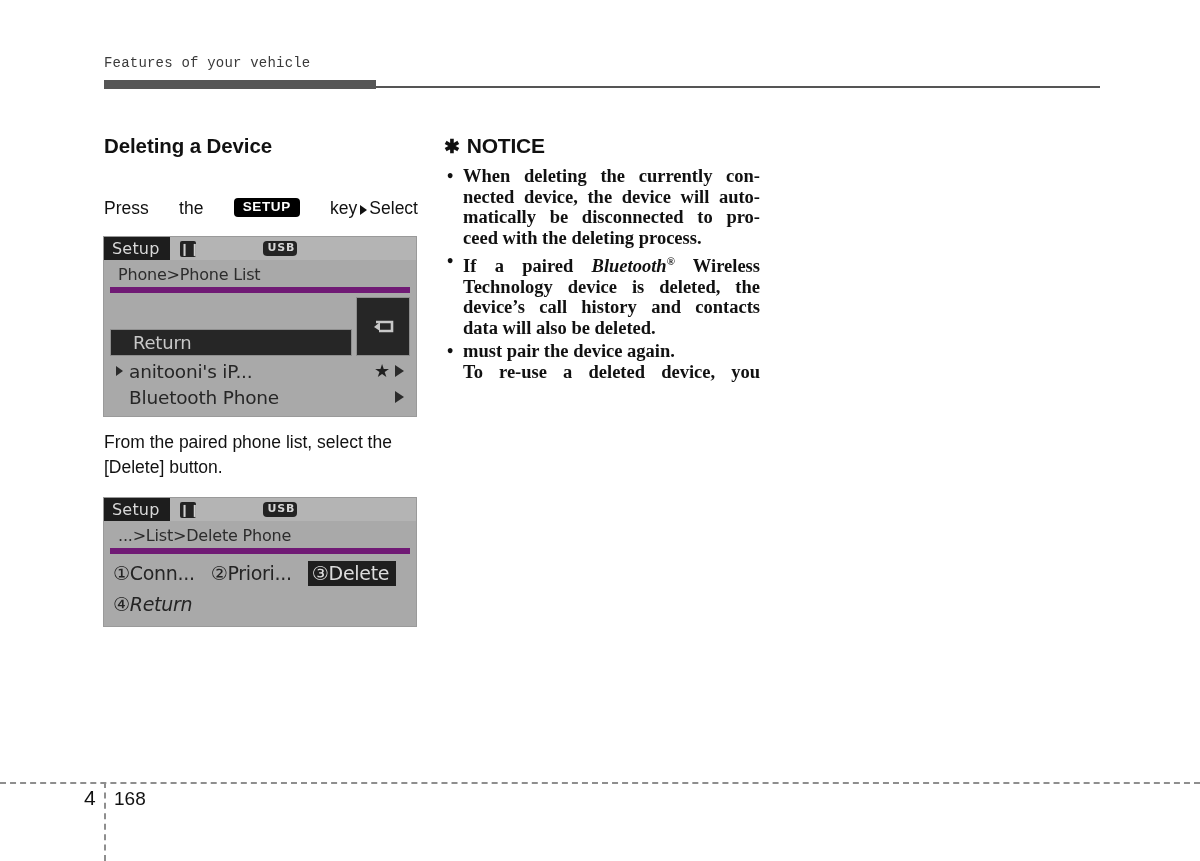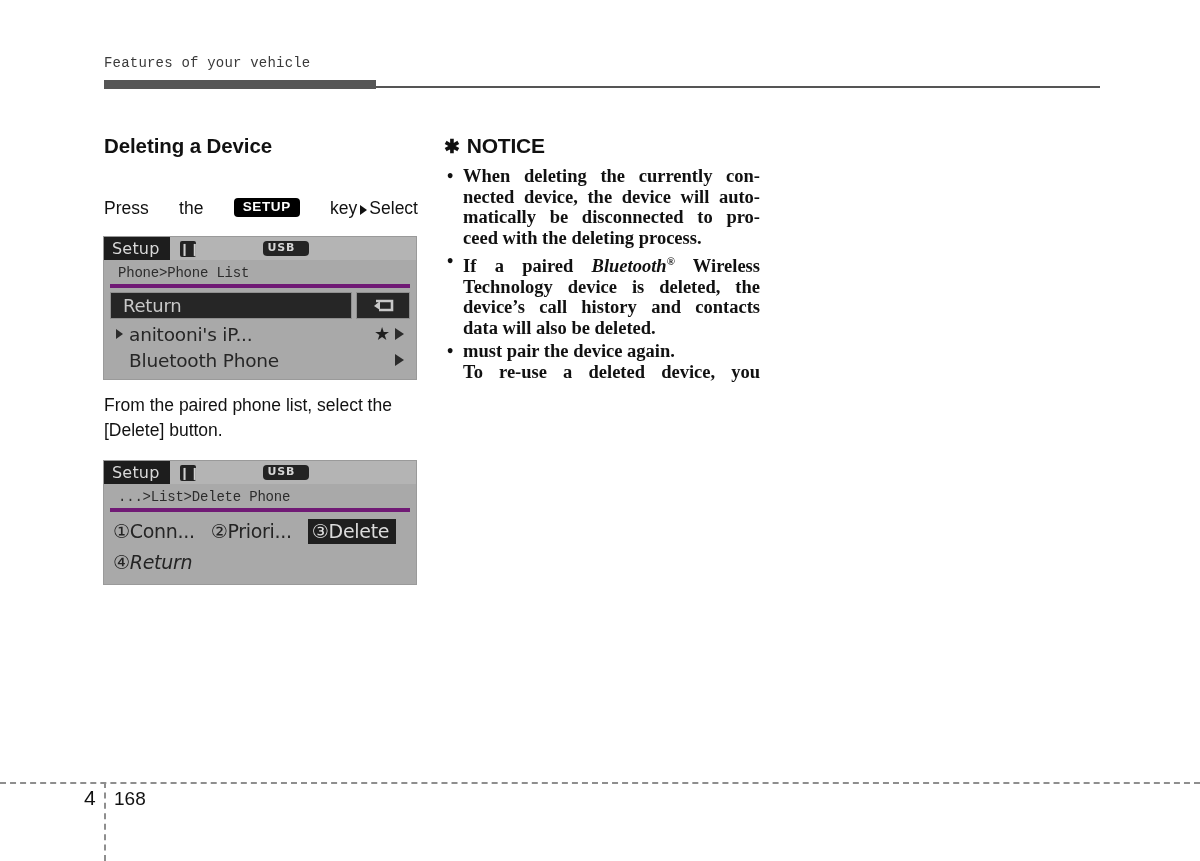"USB" .usb-badge { padding: 1px 14px 2px 5px -> 1px 2px 2px 5px }
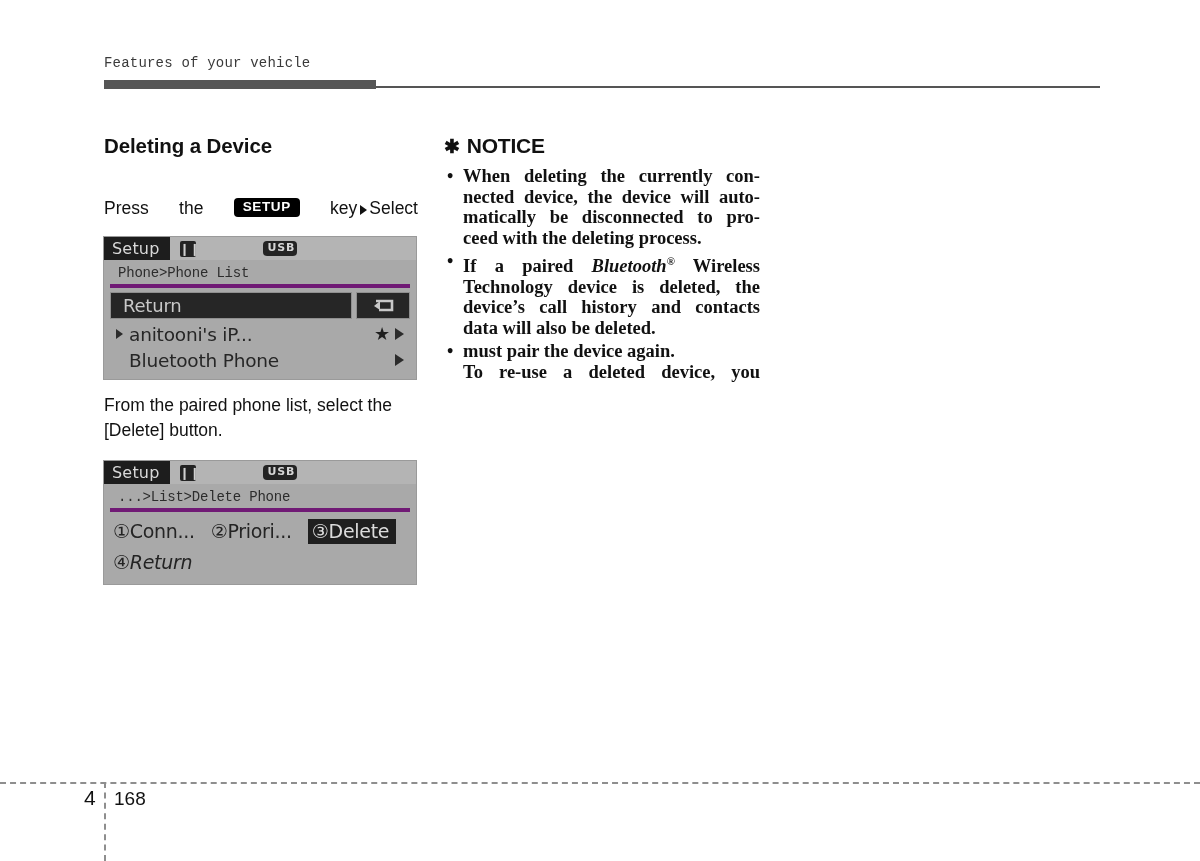"Phone>Phone List" .lcd-breadcrumb { border-bottom: 4px solid #701a75 -> 6px solid #701a75; font-family: Liberation Mono, monospace -> none; font-size: 14px -> 16px }
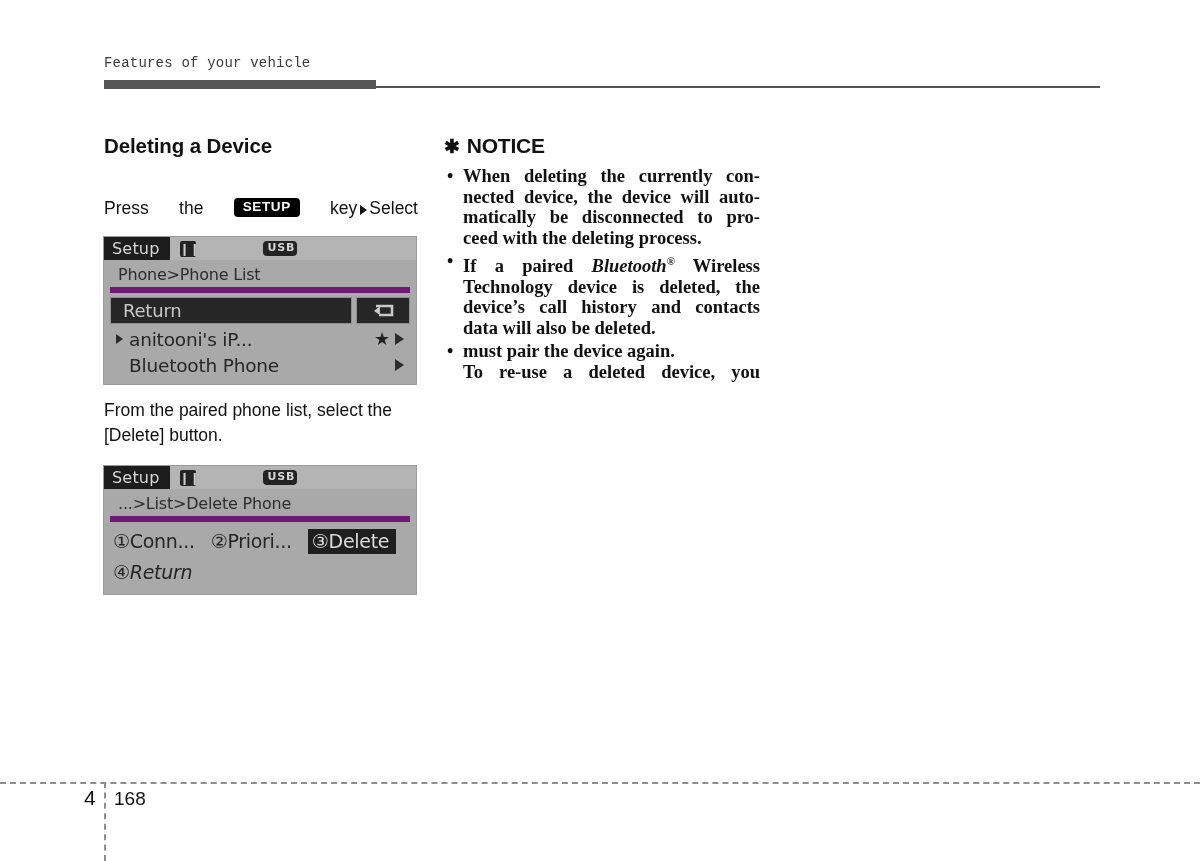"Return" .return-bar { margin-top: none -> 32px; padding-left: 12px -> 22px }
